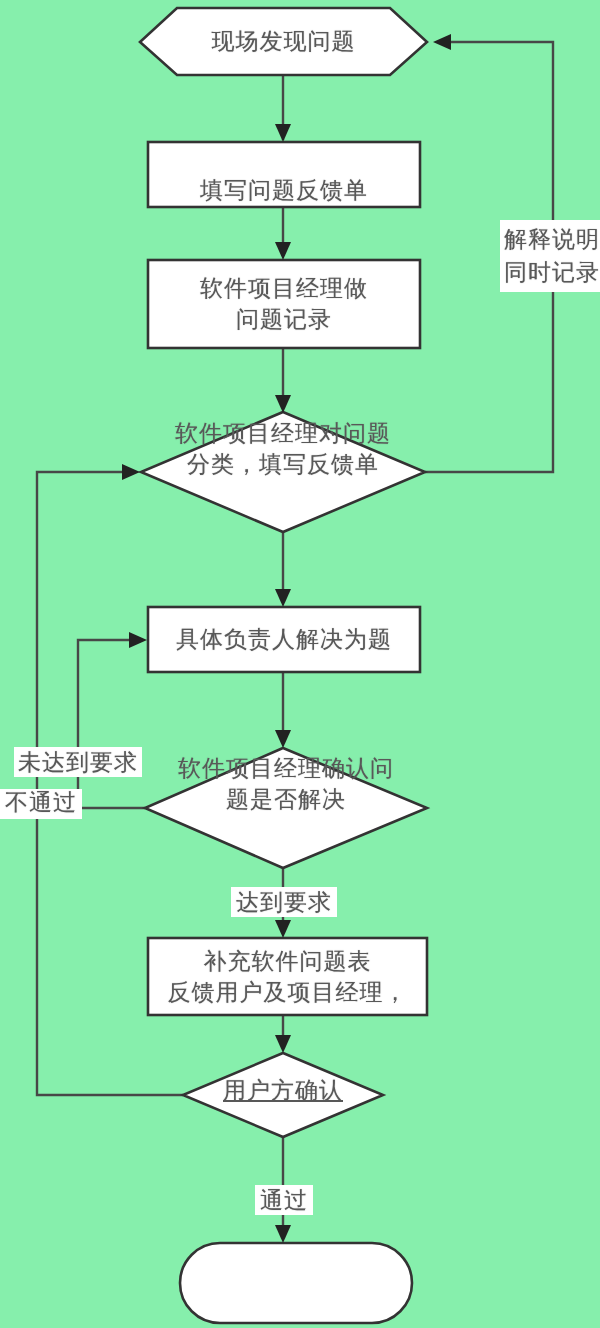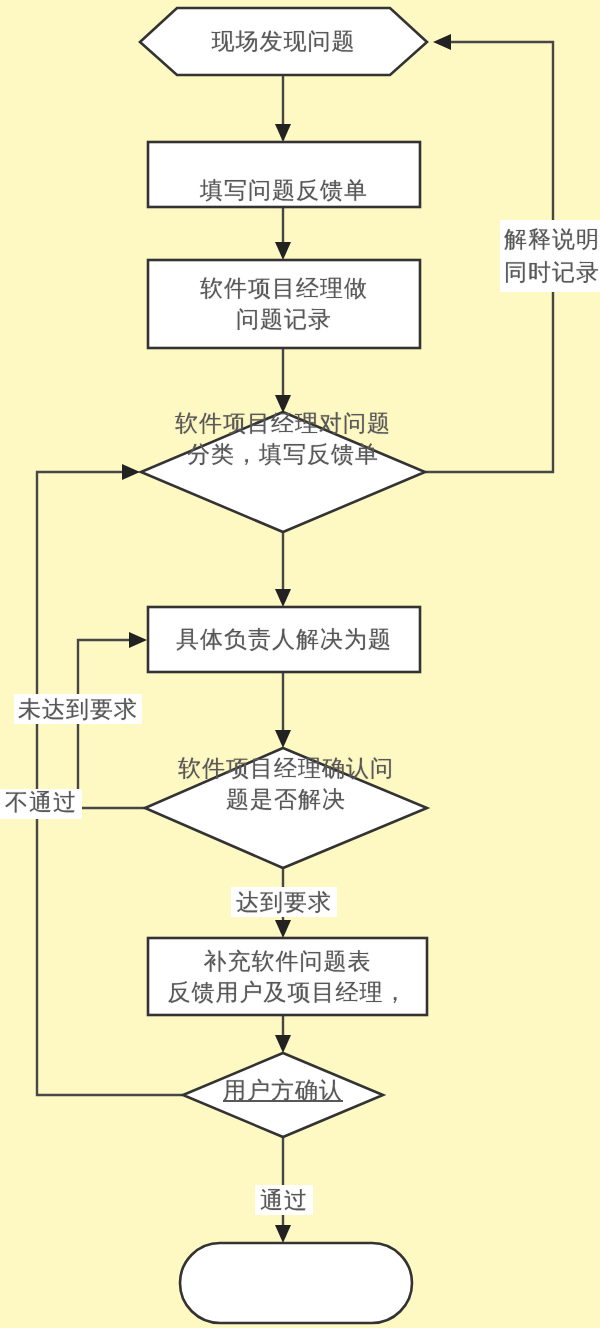"现场发现问题" .canvas { background: #fef9c3 -> #86efac }
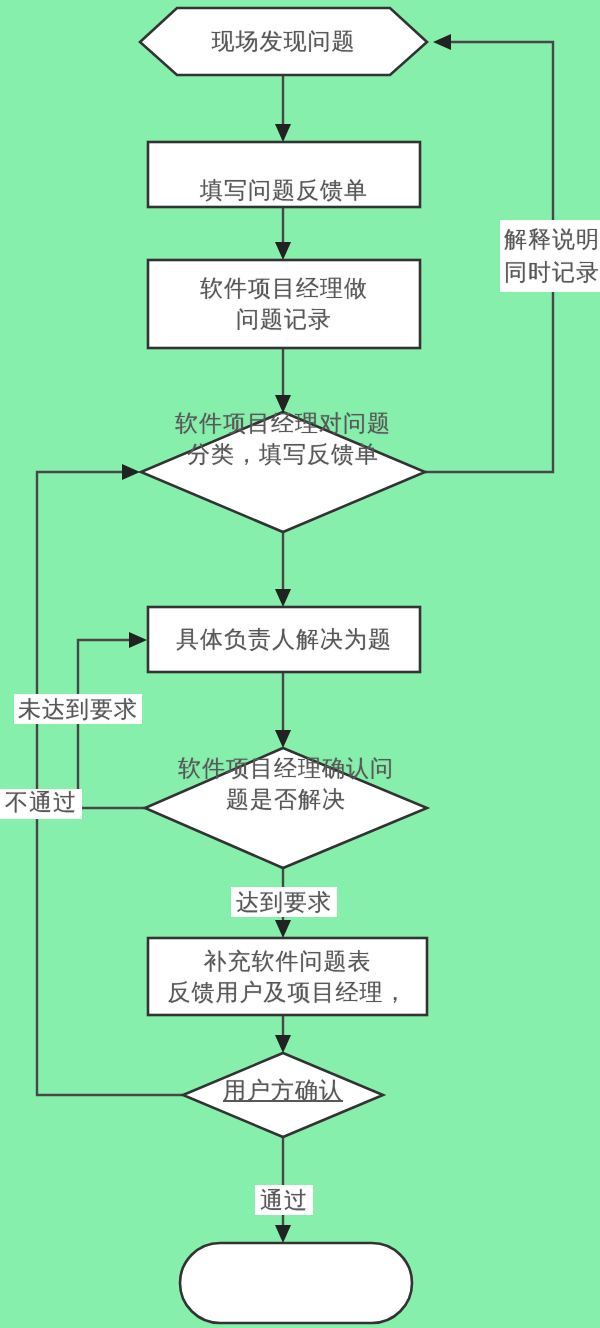"软件项目经理对问题" div.lbl { top: 402px -> 412px }
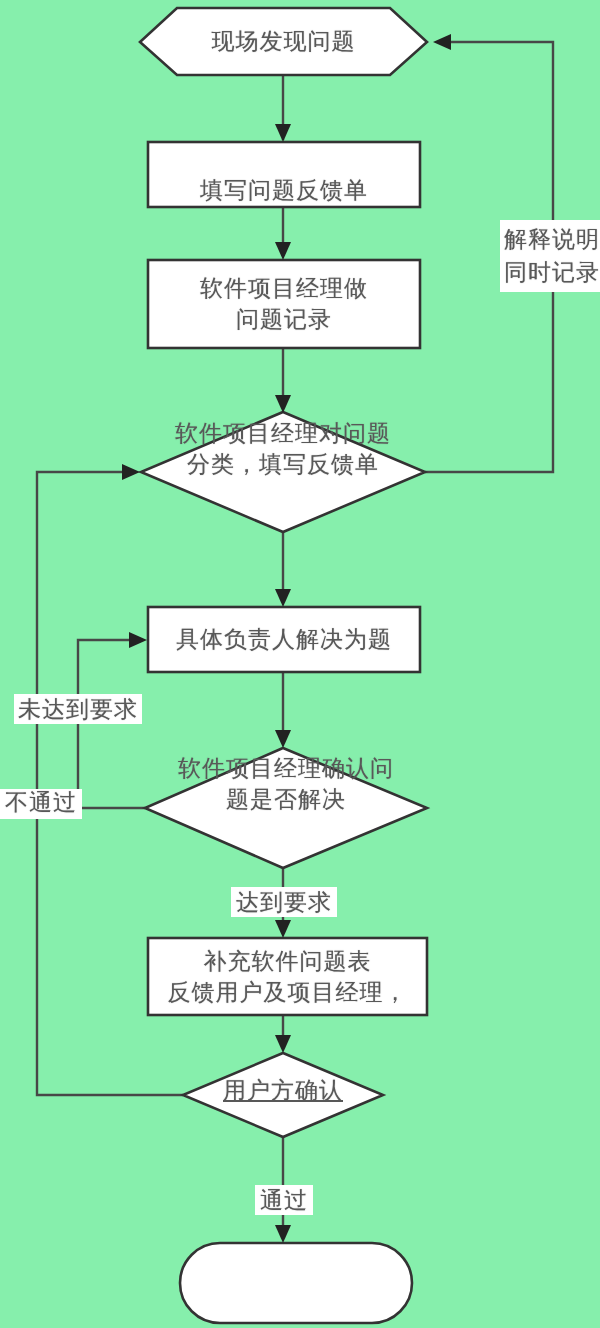"未达到要求" div.lbl { top: 694px -> 747px }
